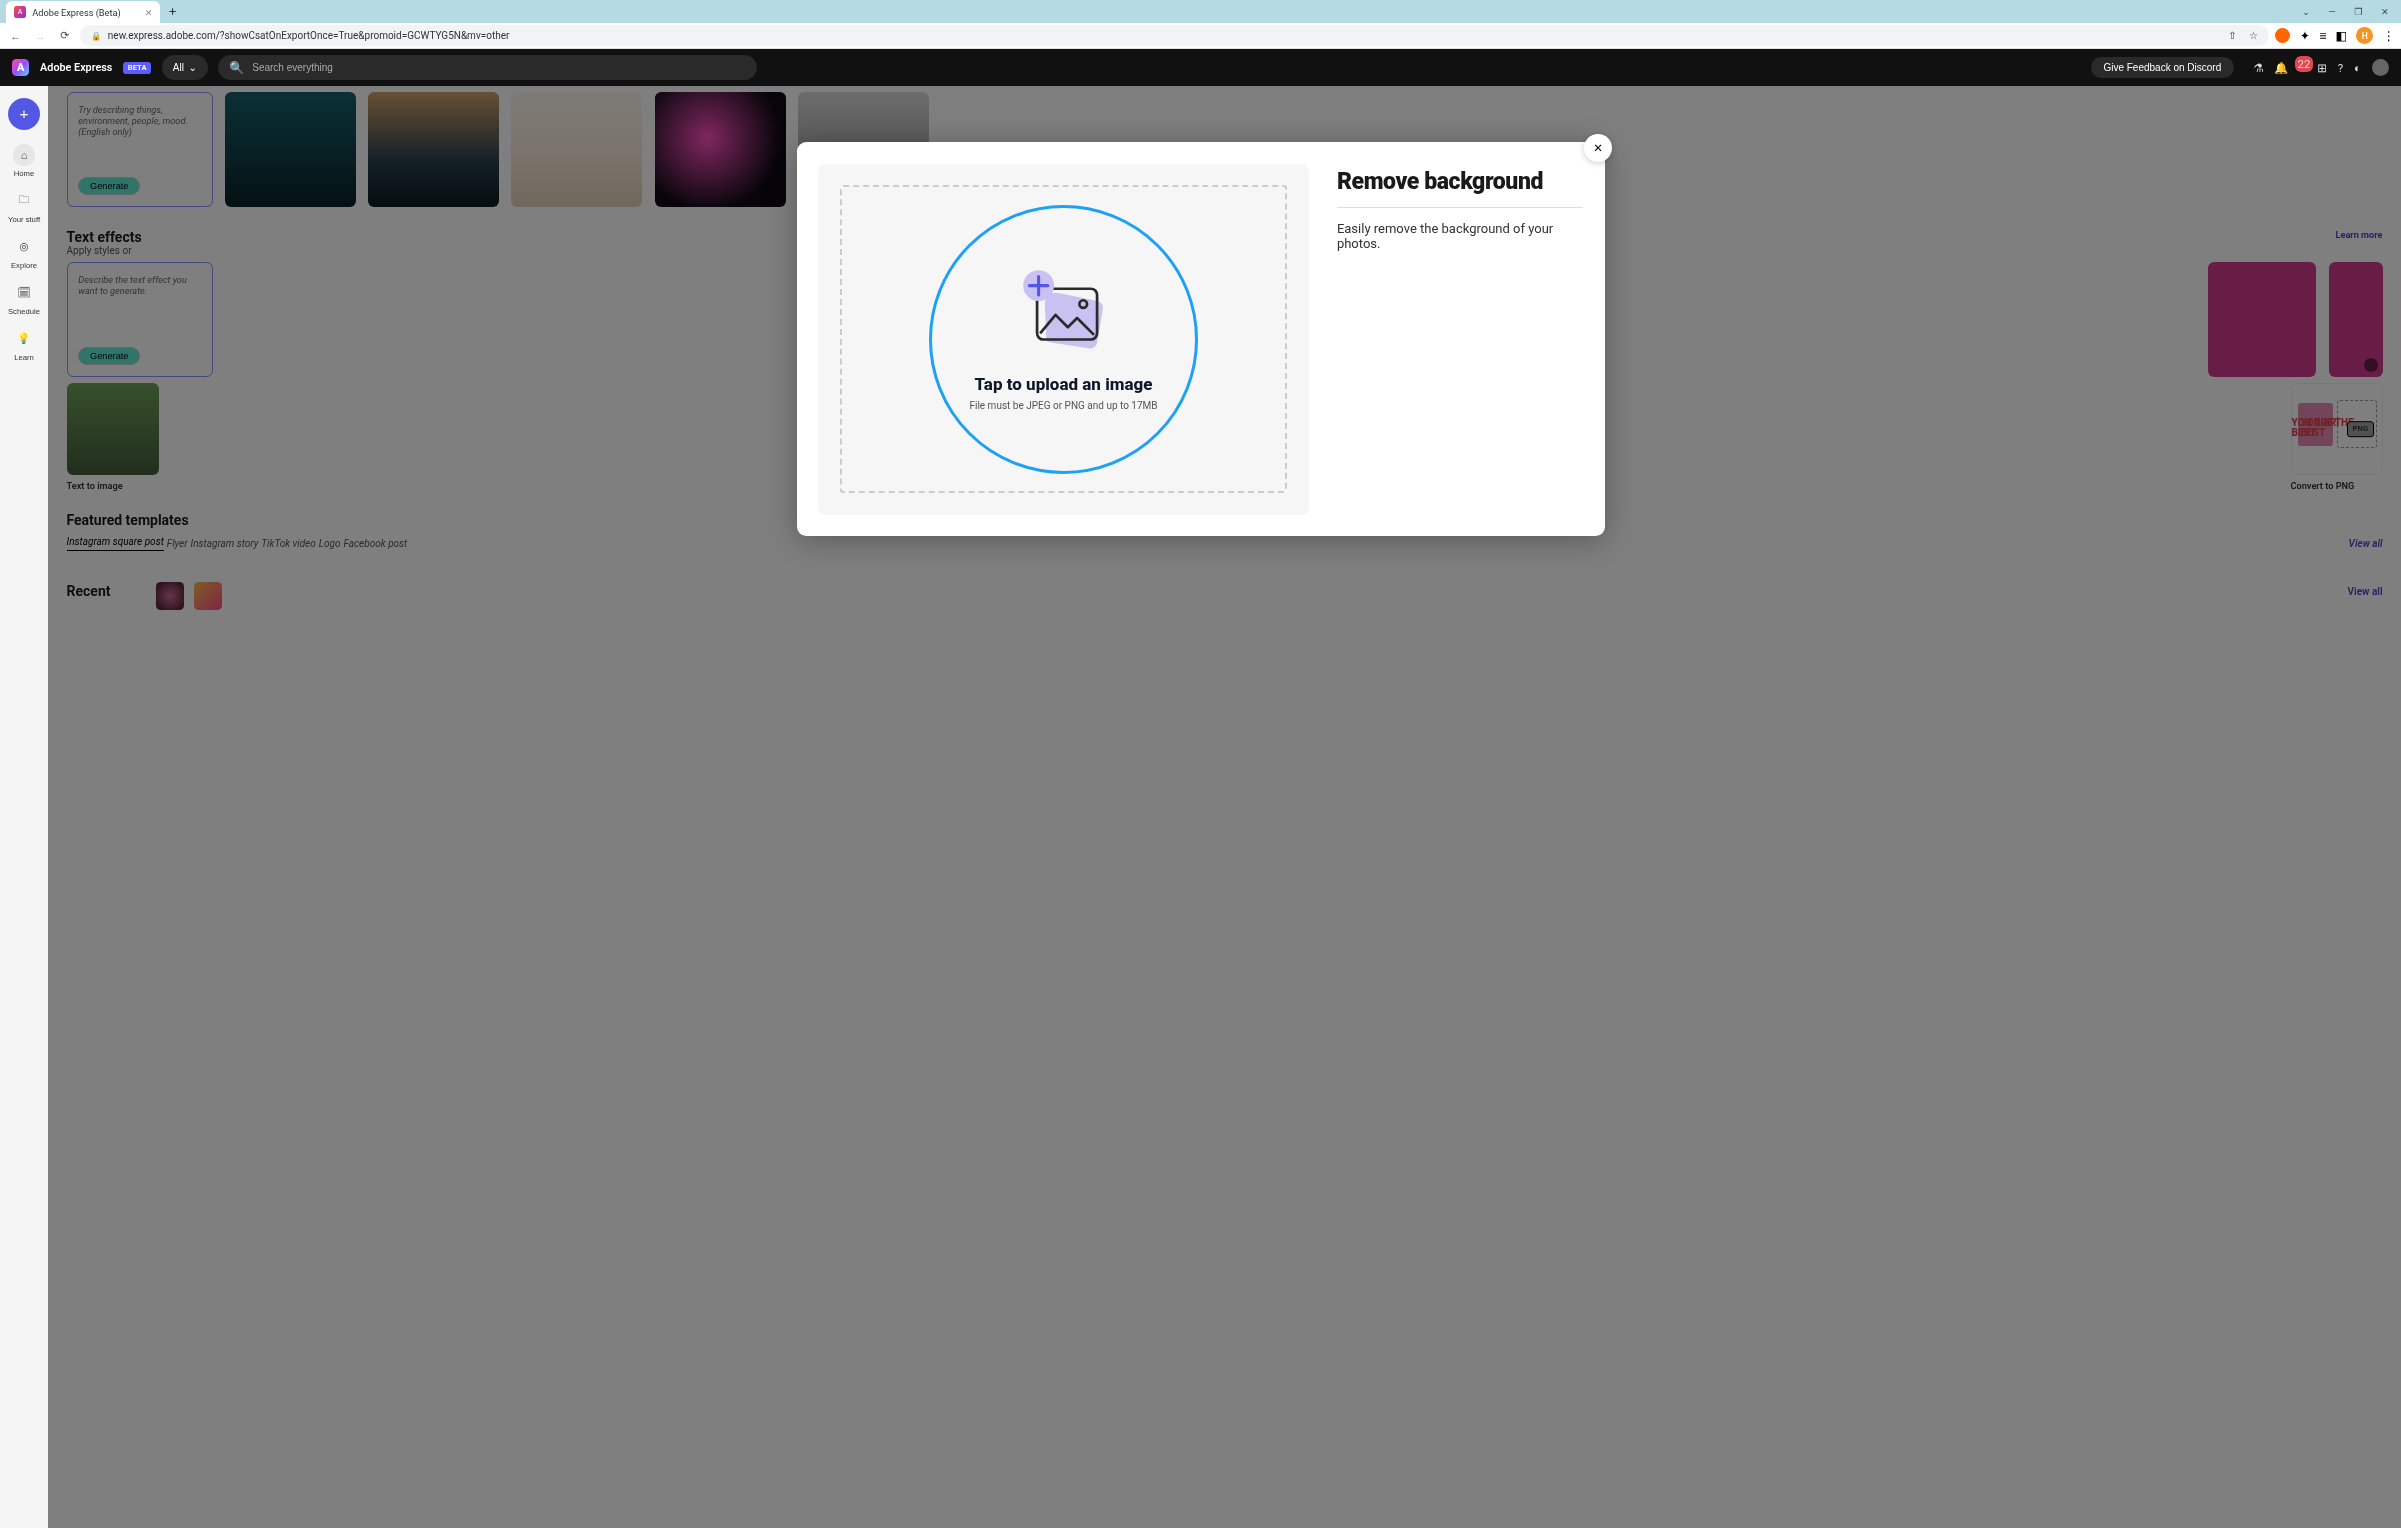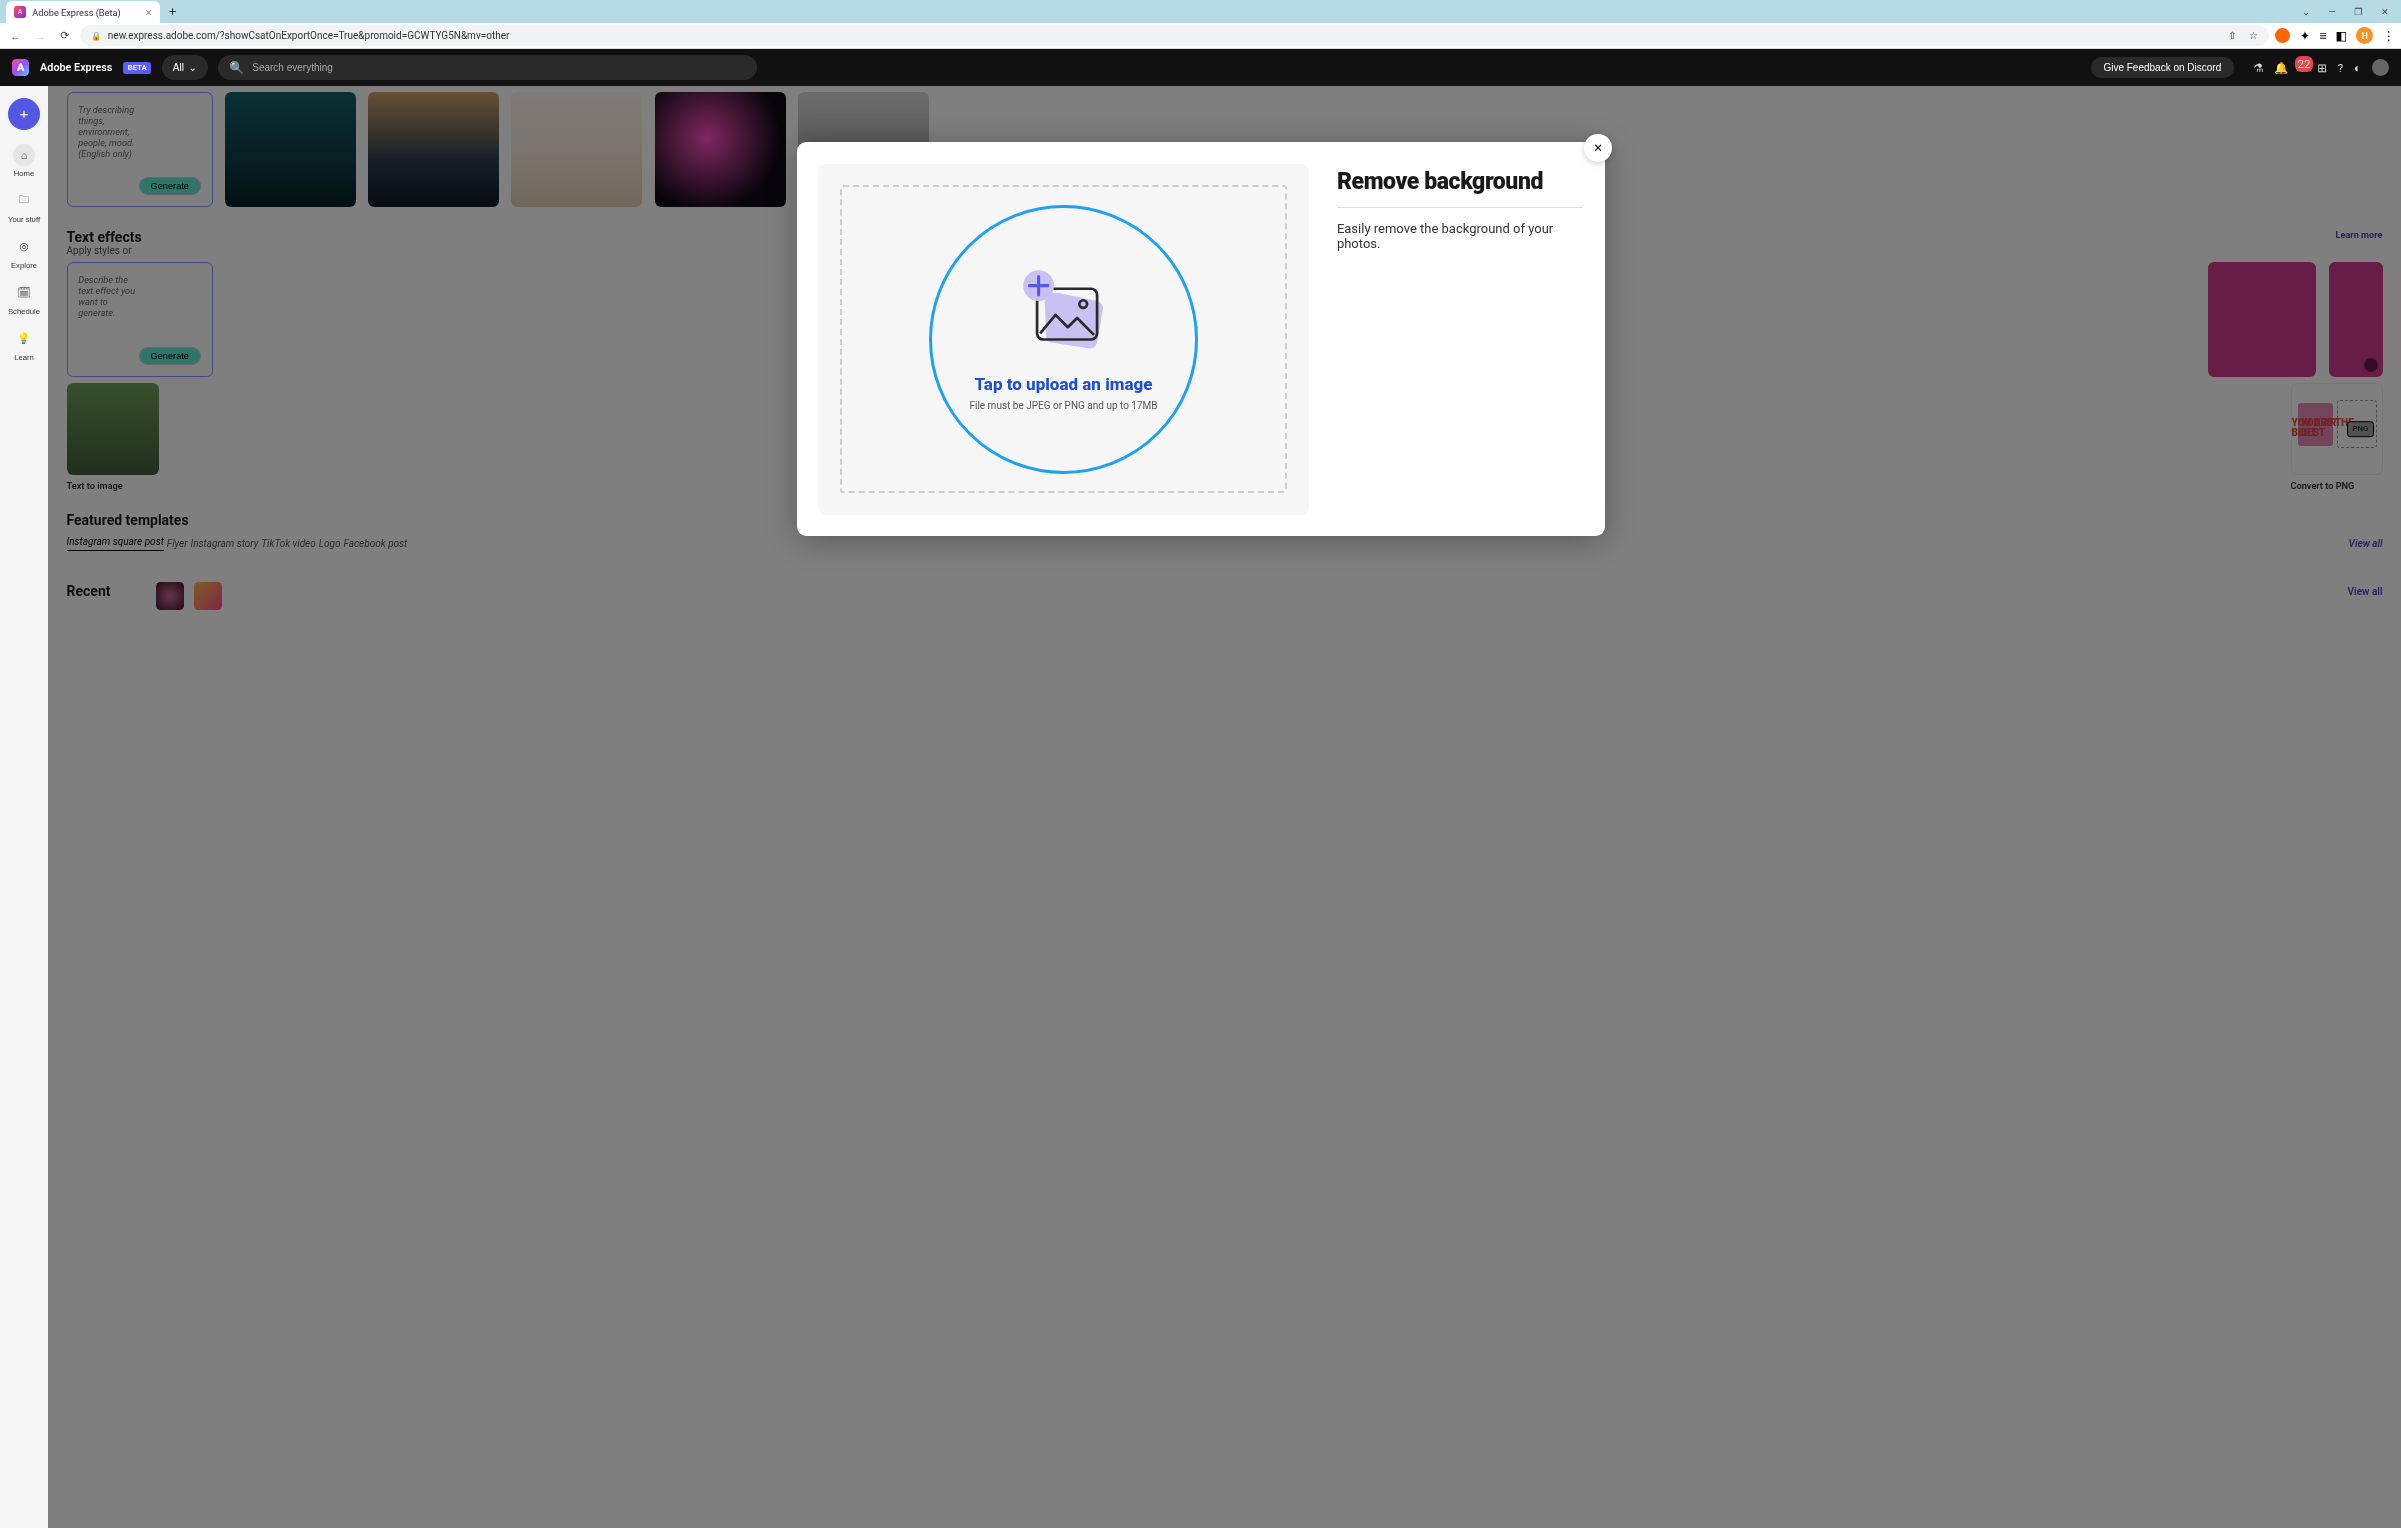"Try describing things, environment," .prompt-card { flex-direction: none -> column }
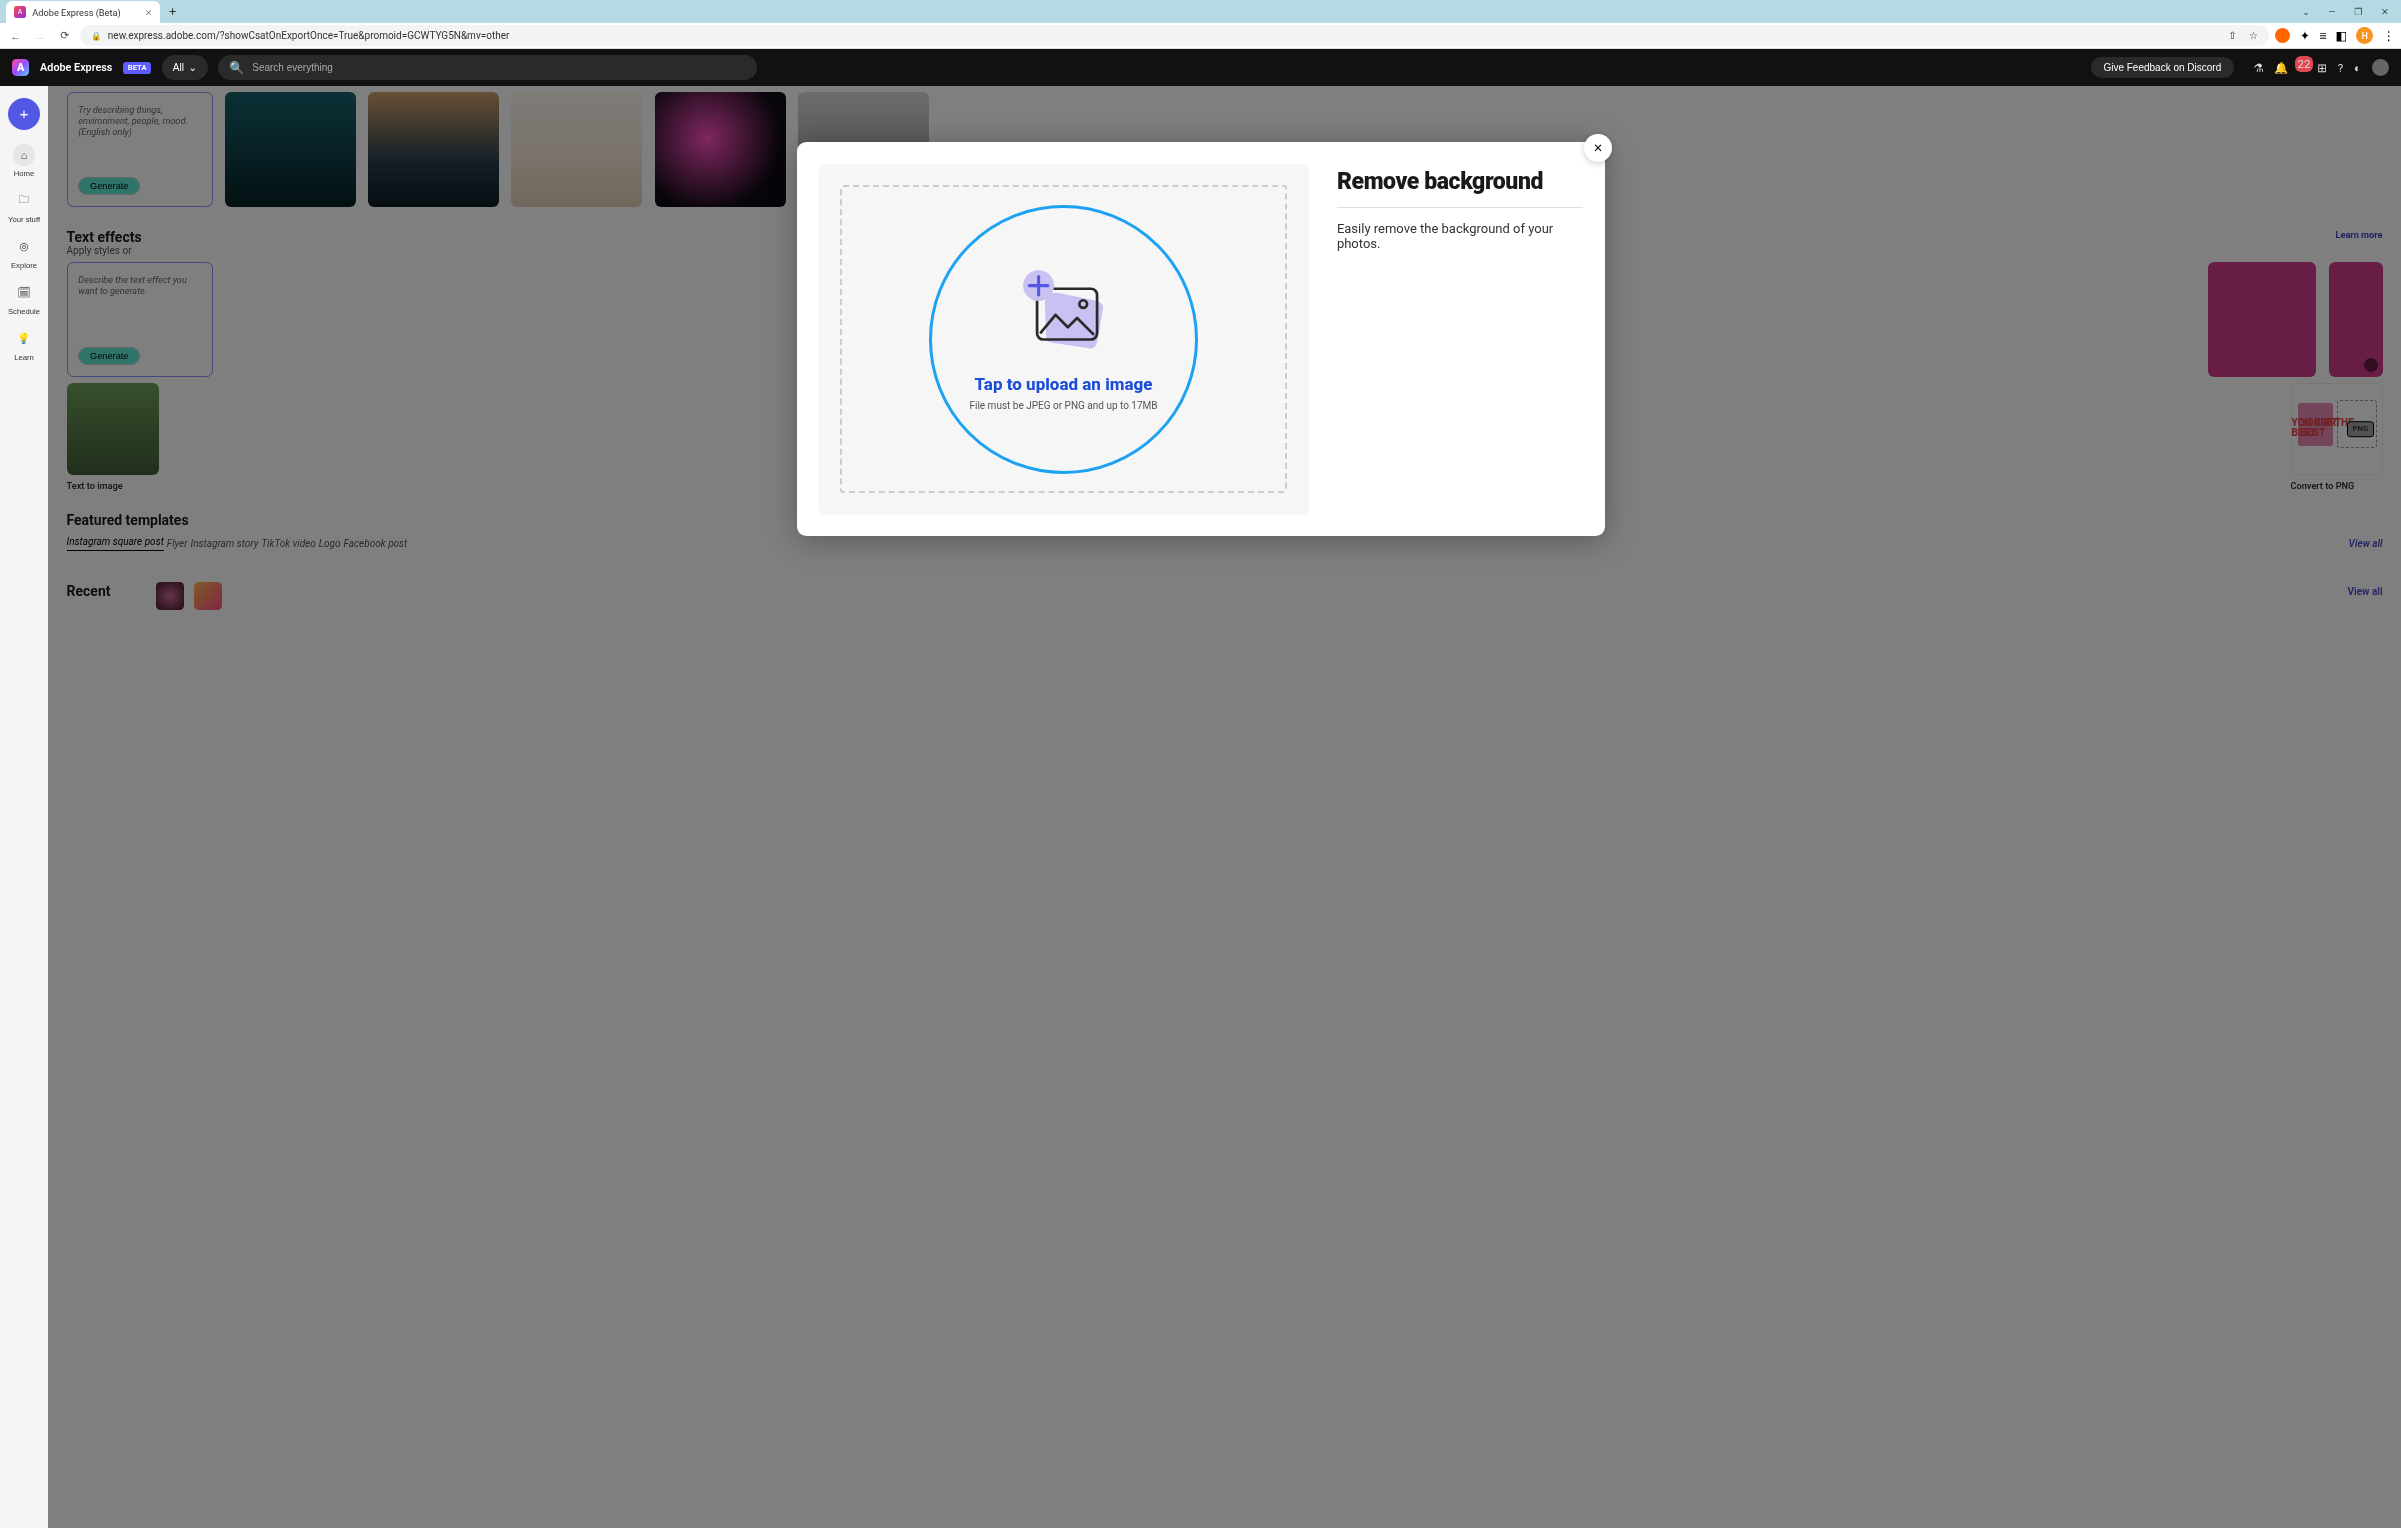"Tap to upload an image" .drop-title { color: #1d4ed8 -> #0f172a }
